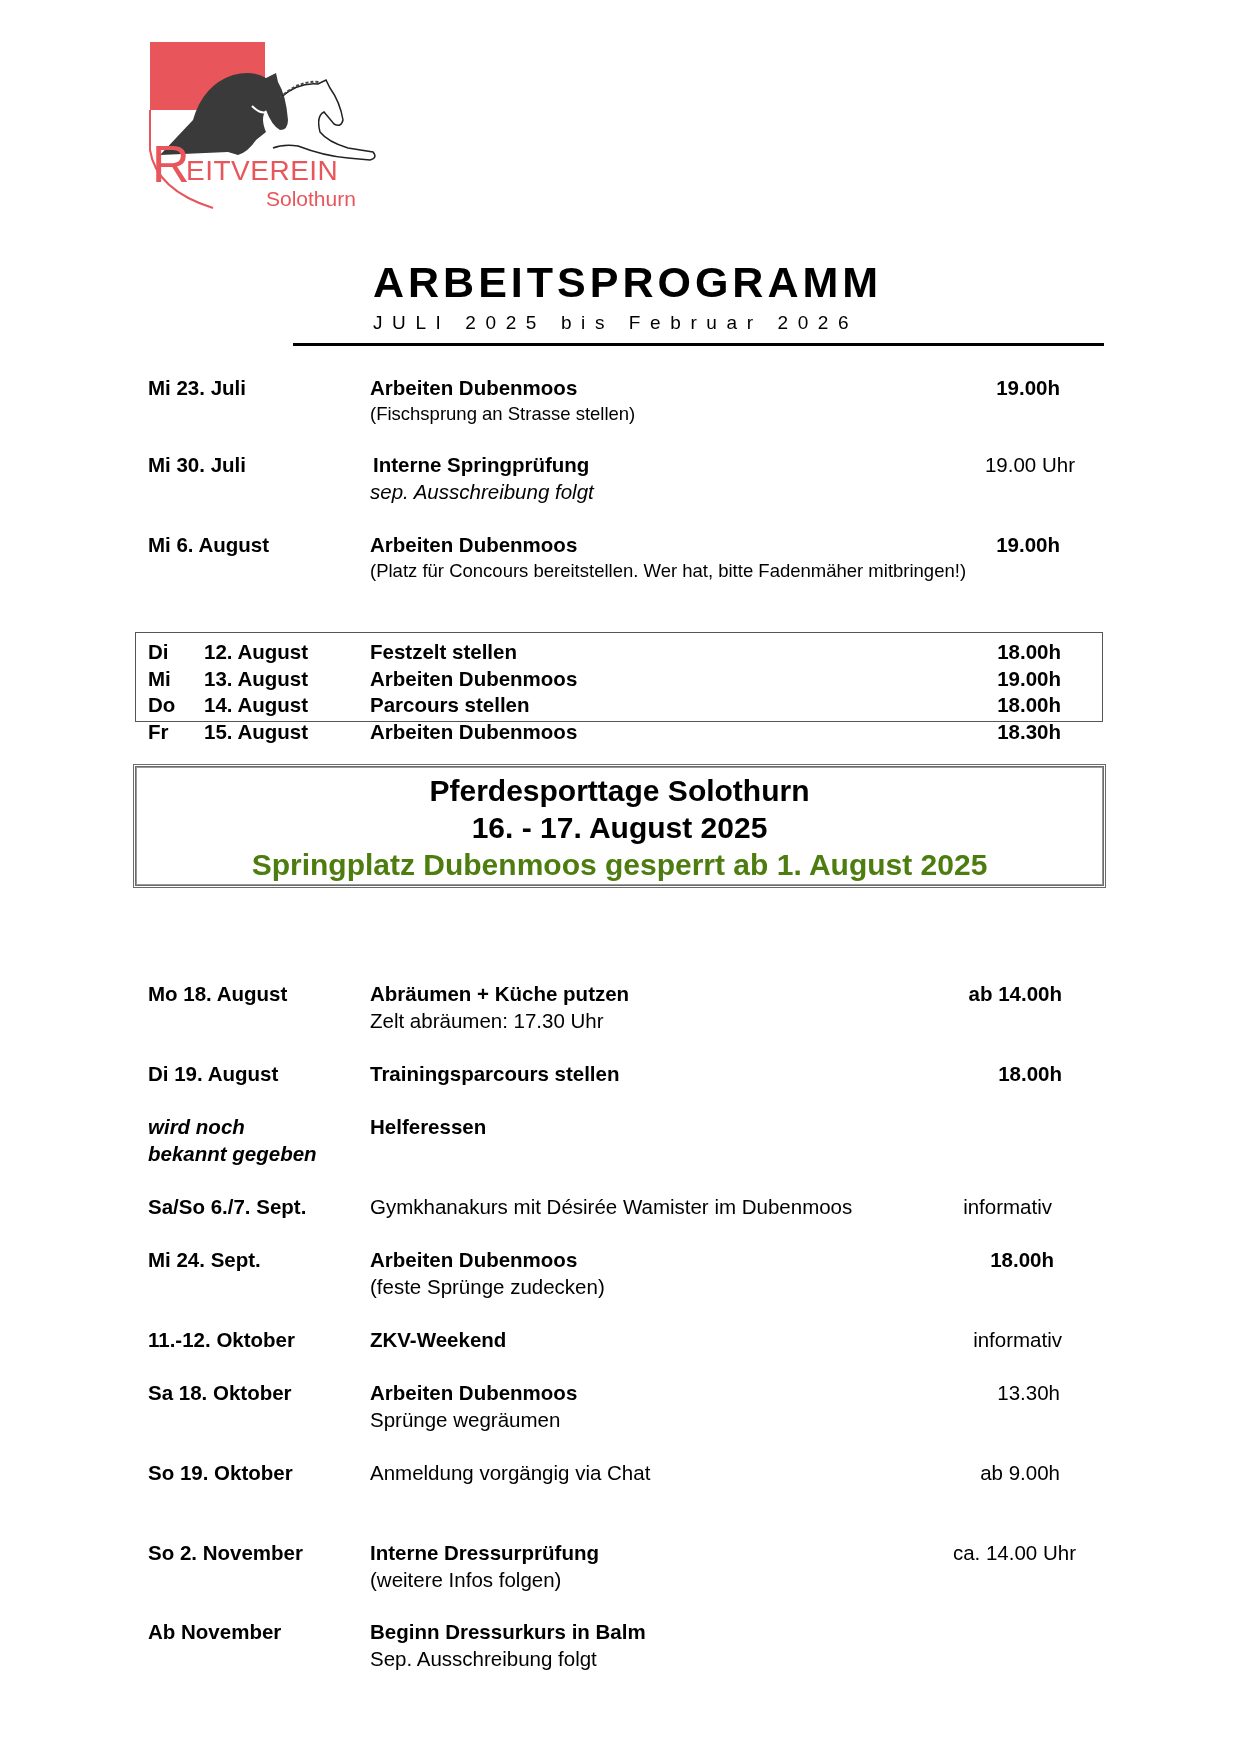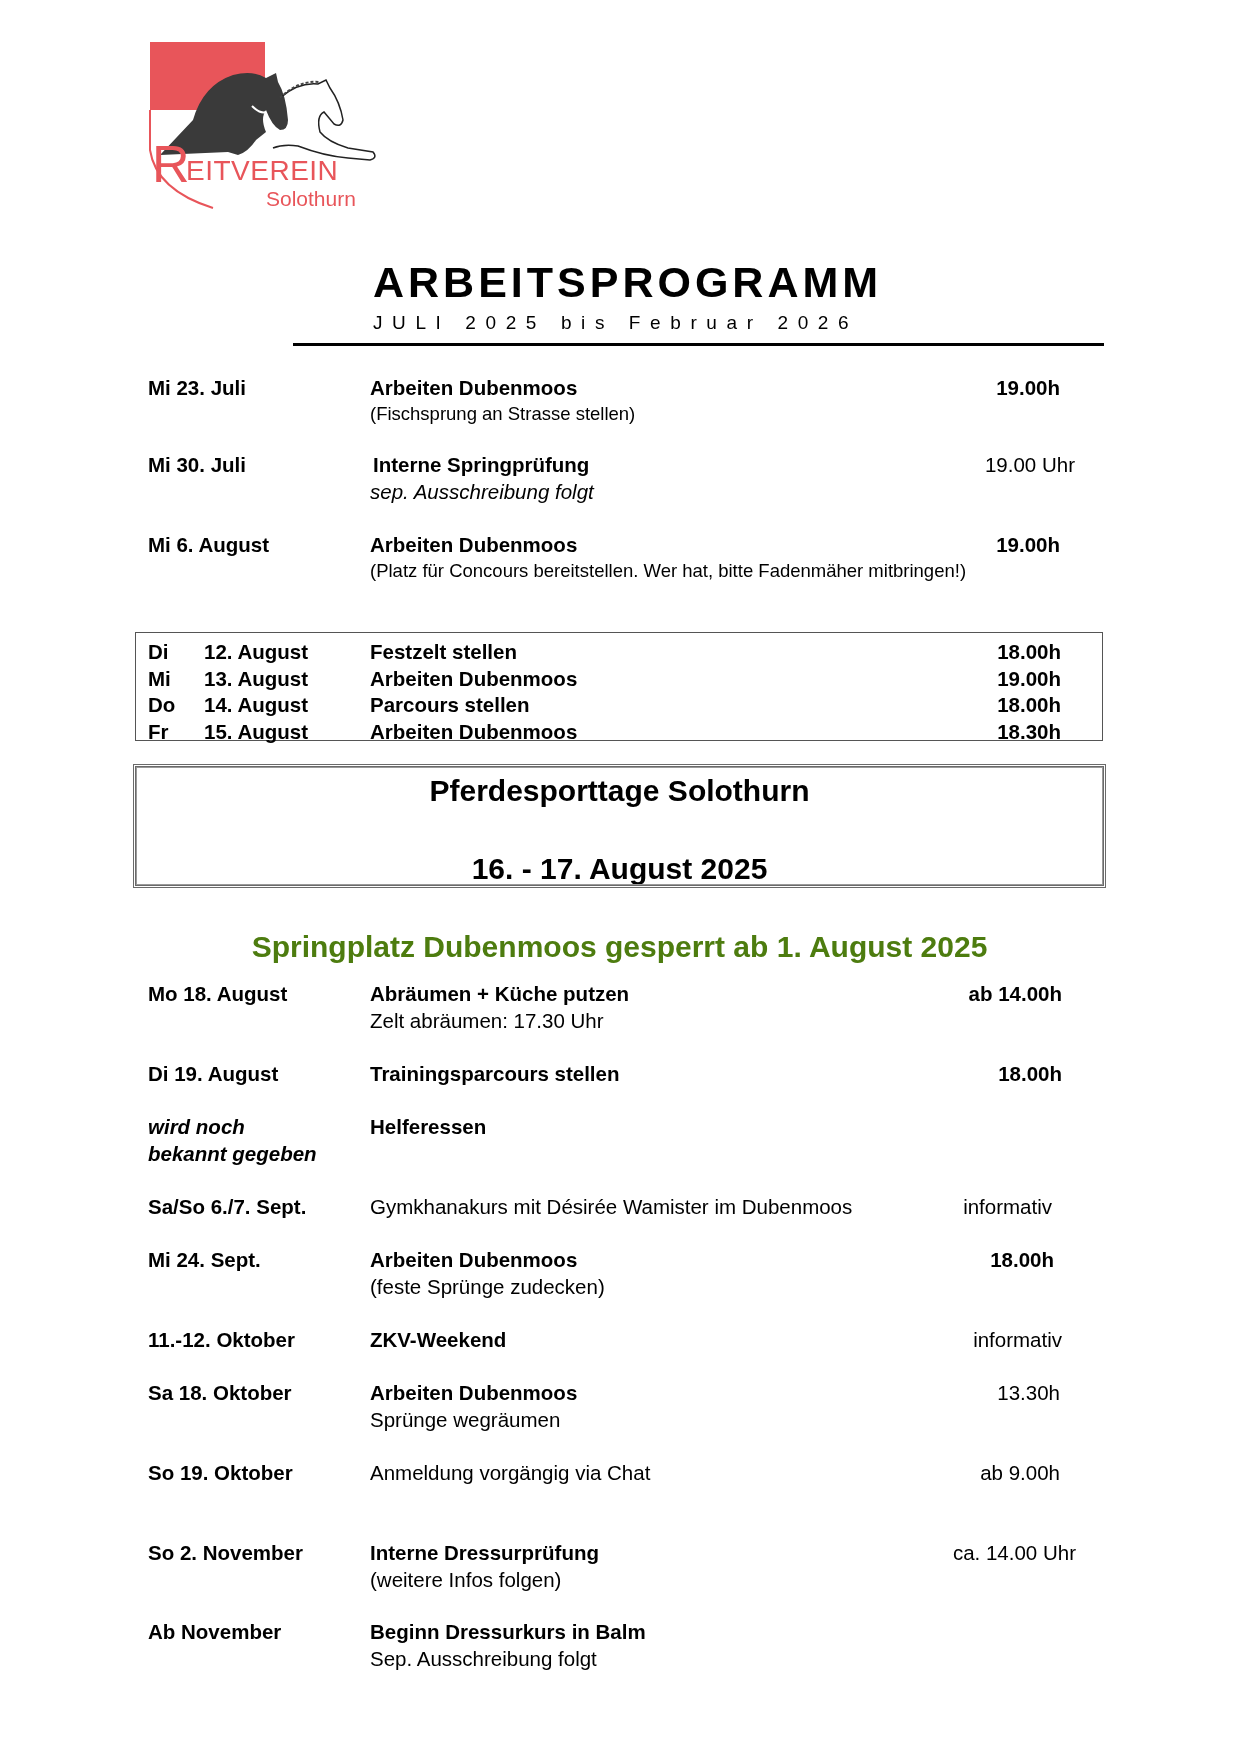"Di" .week-box { height: 109px -> 90px }
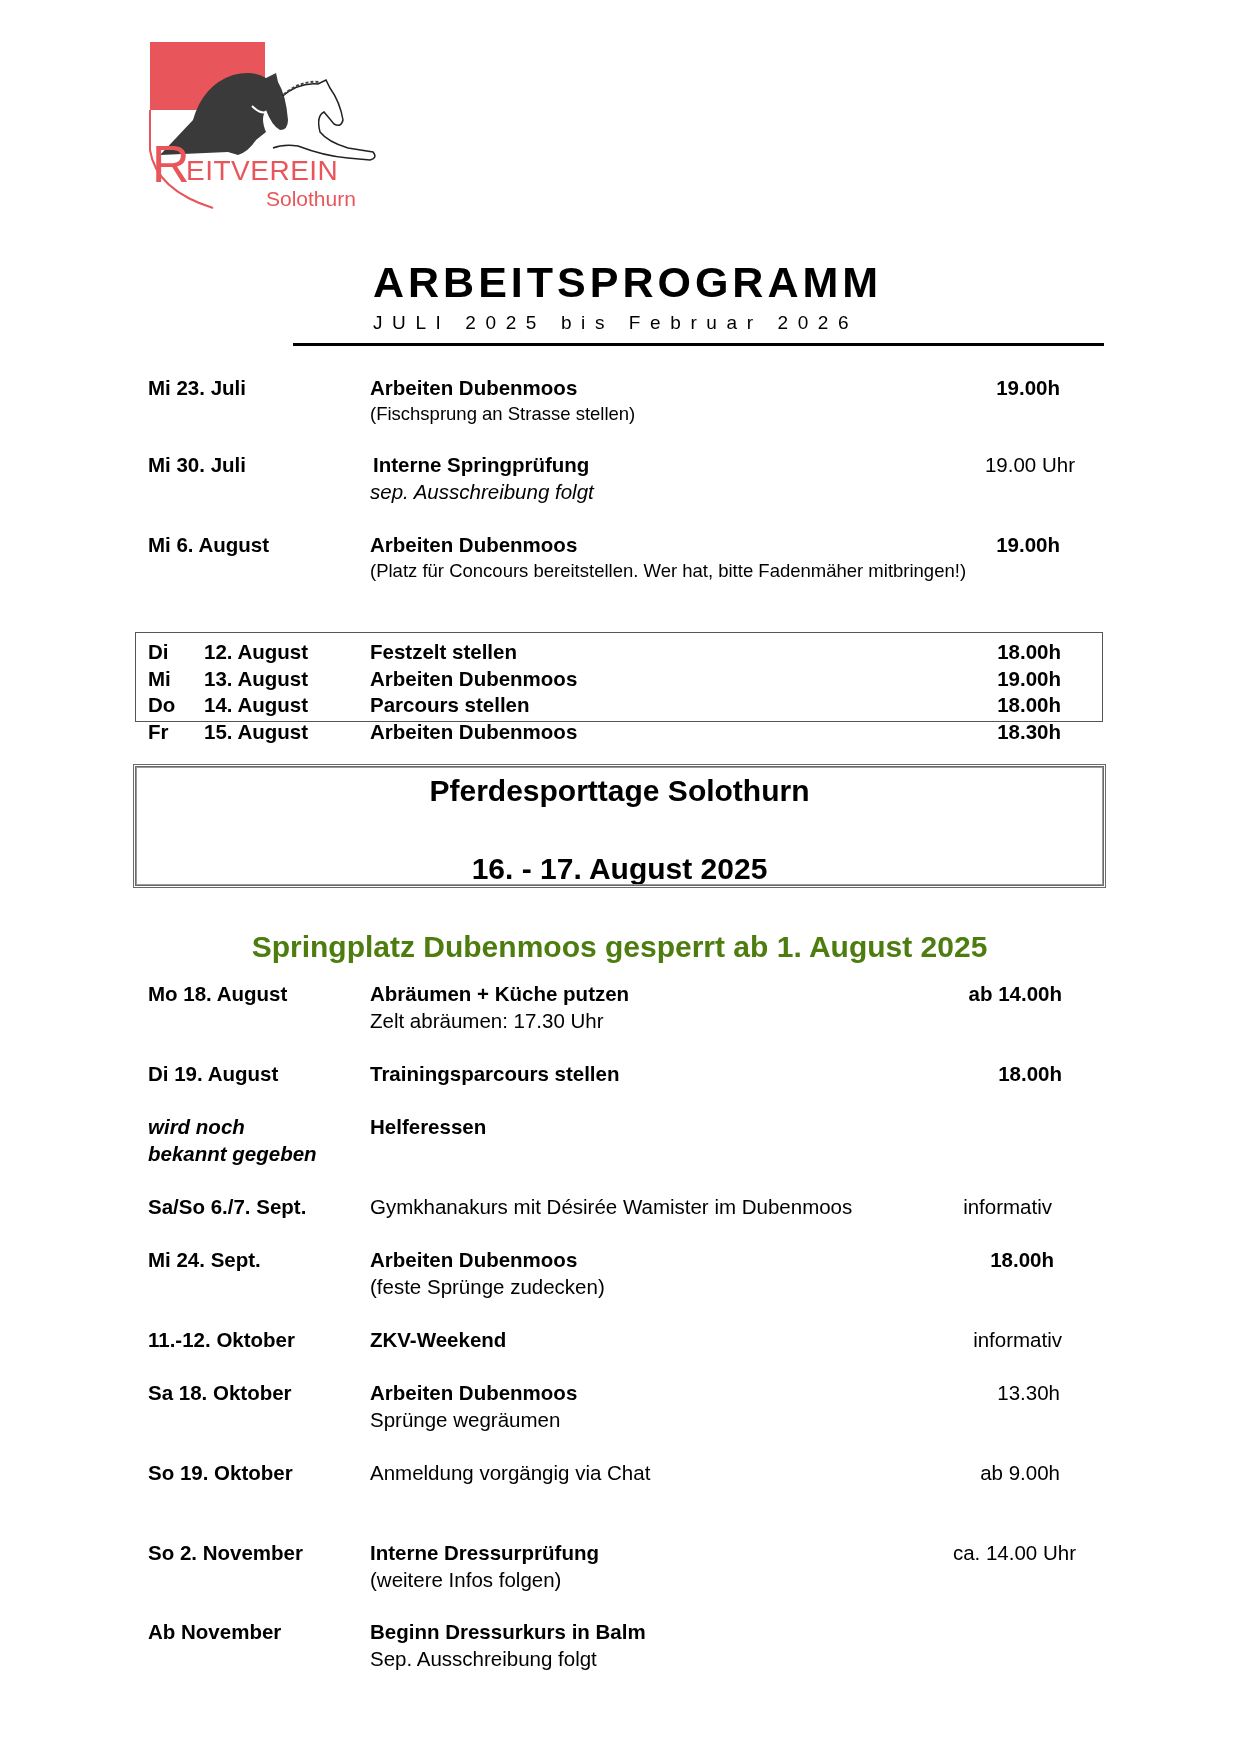"16. - 17. August 2025" .event-line { margin-top: 41px -> none }
